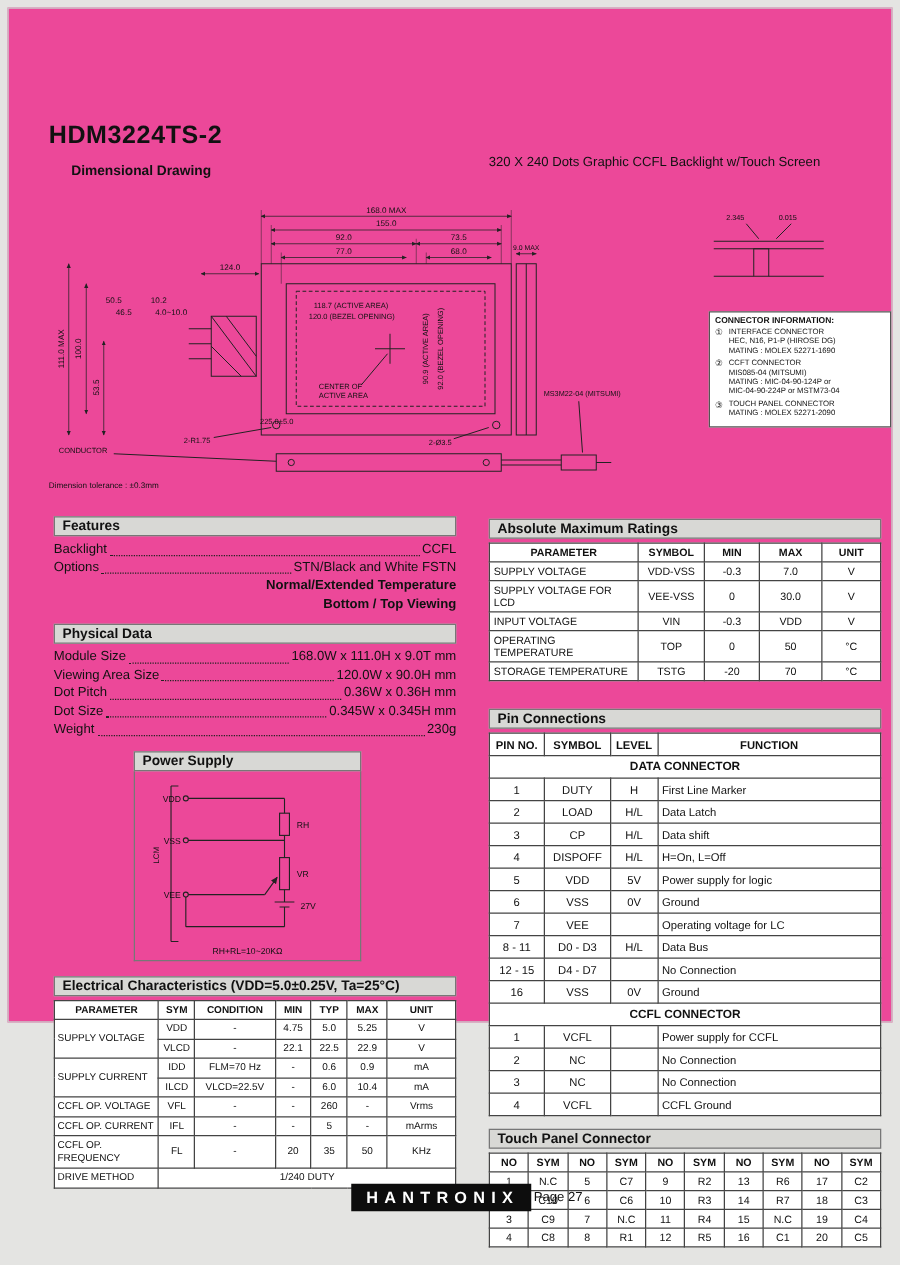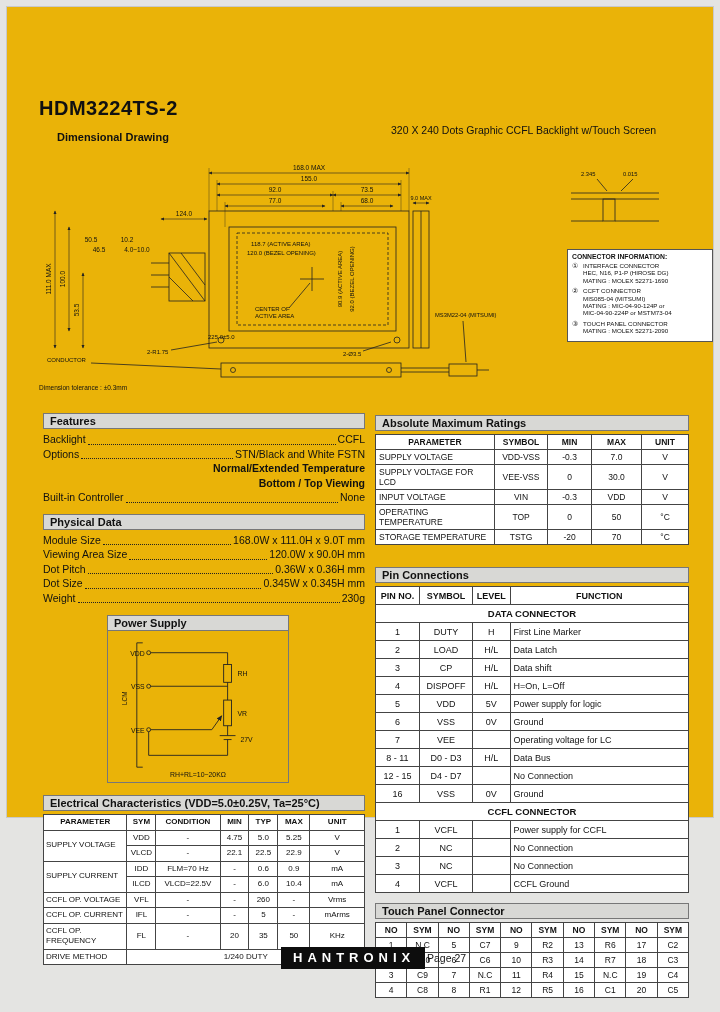"HDM3224TS-2" .page { background: #eab308 -> #ec4899 }
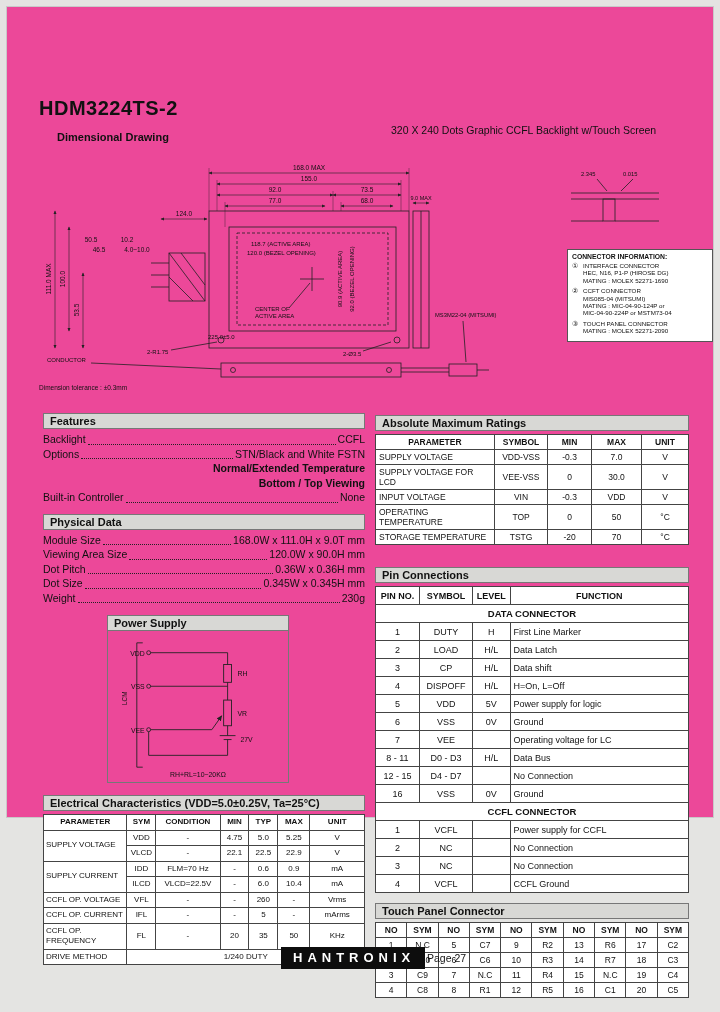"Absolute Maximum Ratings" .right-col { left: 368px -> 384px }
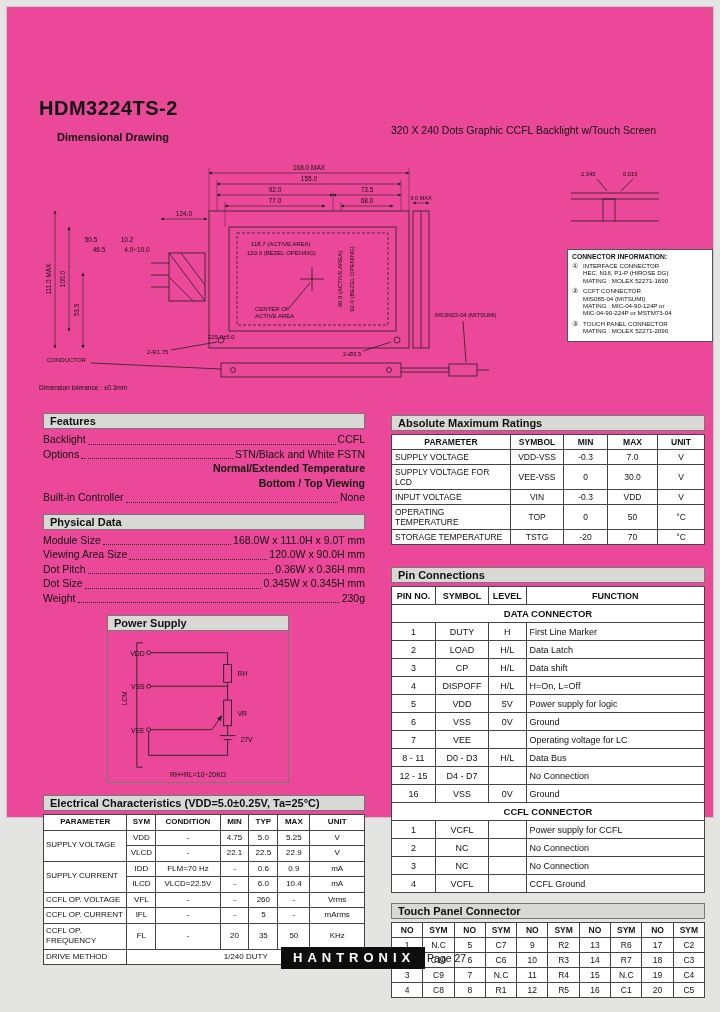"Built-in Controller" div.leader-row { html: <div> <span>Built-in Controller</span> <span></span> <span>None</span> </div> -> none }
